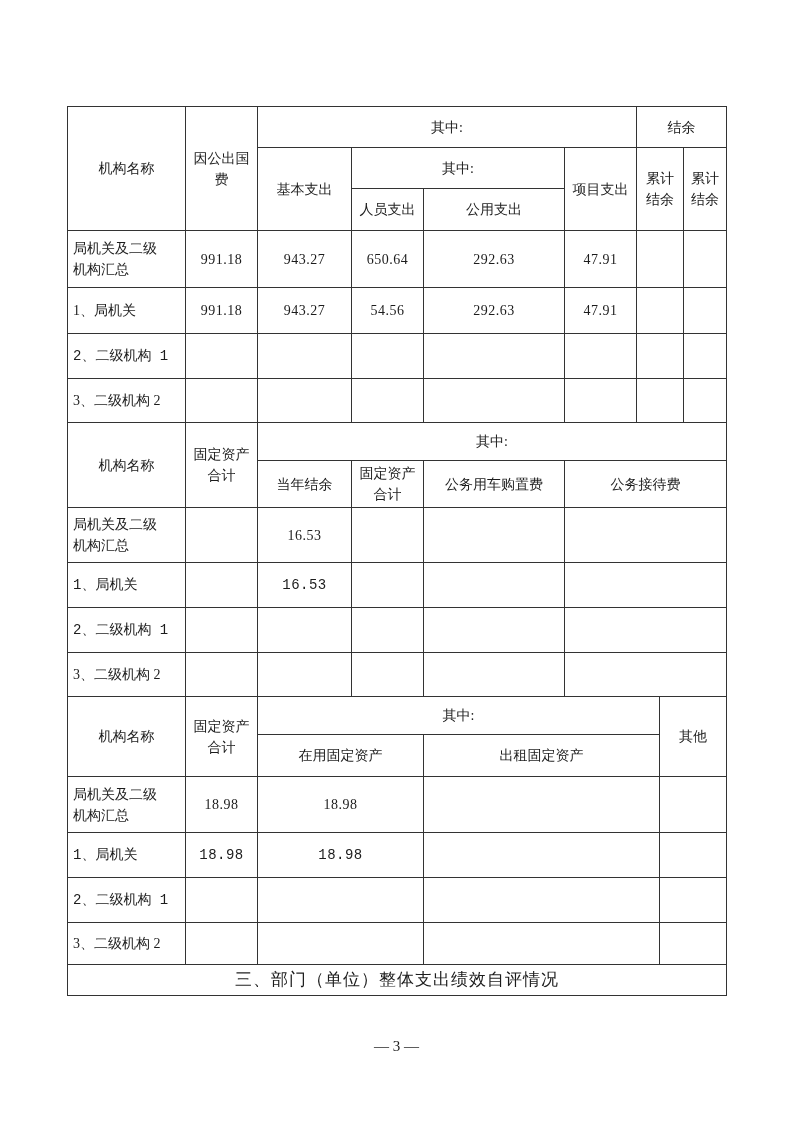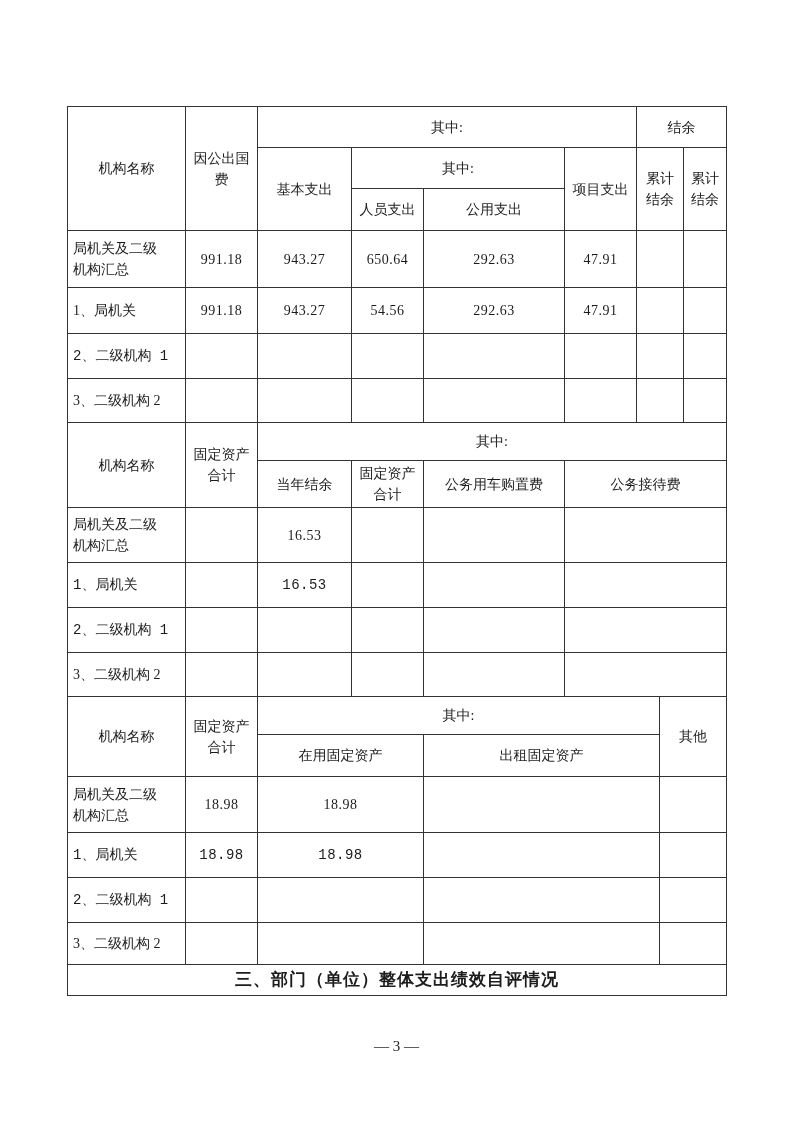"三、部门（单位）整体支出绩效自评情况" td.section { font-weight: bold -> normal }
